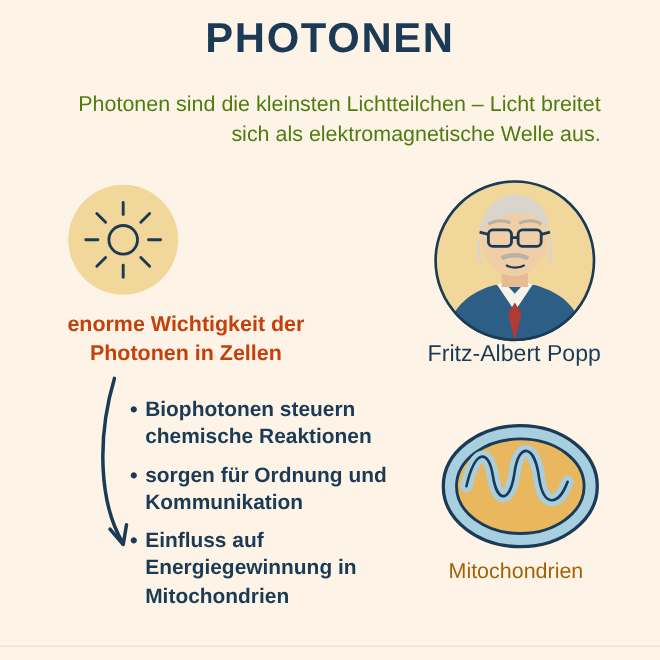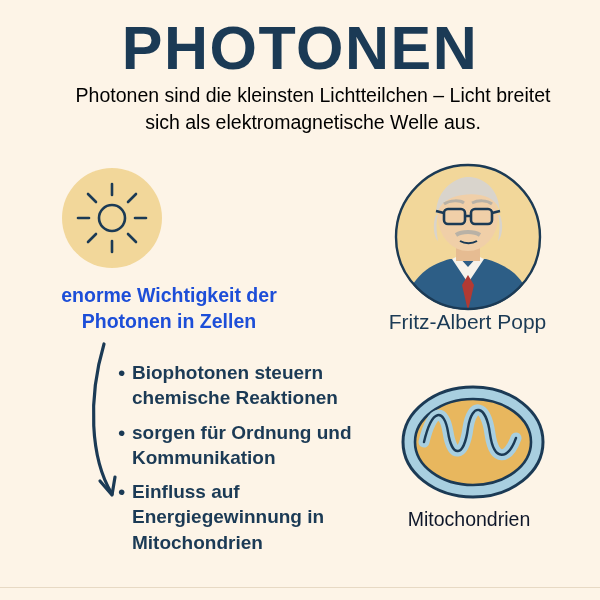"PHOTONEN" .title { font-size: 61px -> 38px }
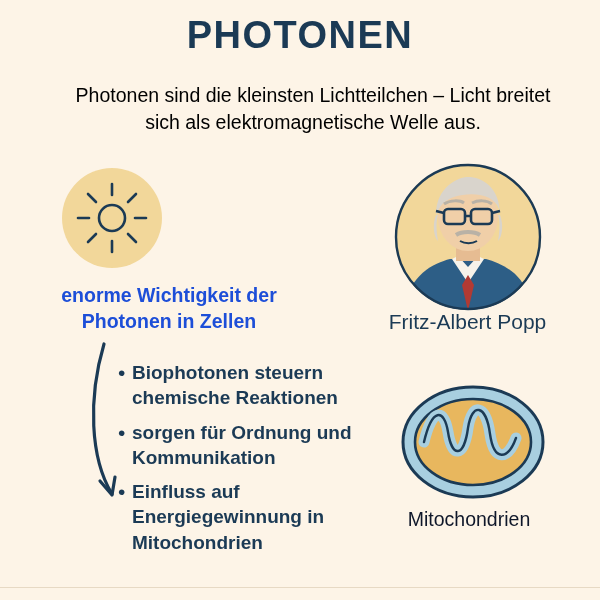"Photonen sind die kleinsten" .subtitle { color: #000000 -> #4d7c0f; left: 68px -> 56px; text-align: center -> right }
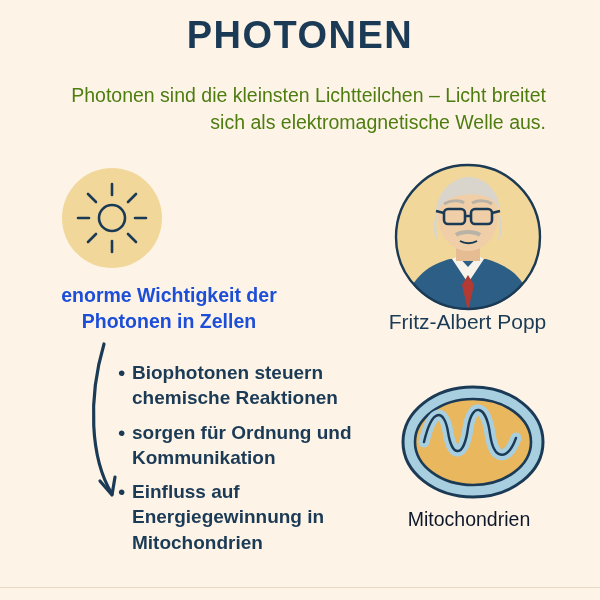"enorme Wichtigkeit der Photonen in" .head-left { color: #1d4ed8 -> #c2410c }
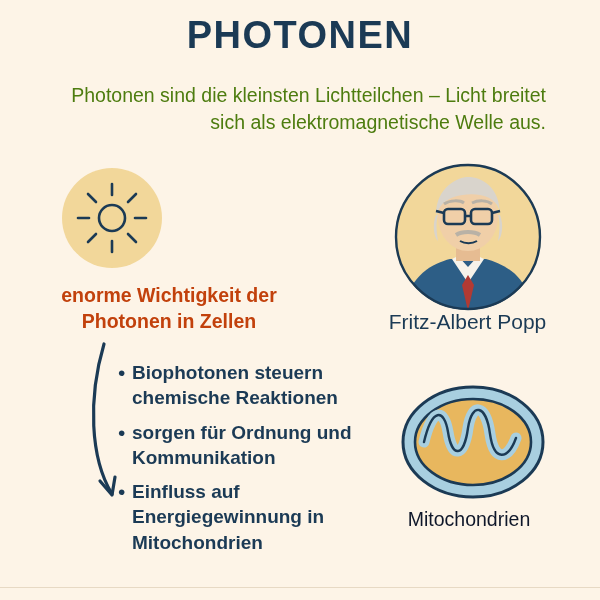"Mitochondrien" .mito-label { color: #0f172a -> #a16207 }
